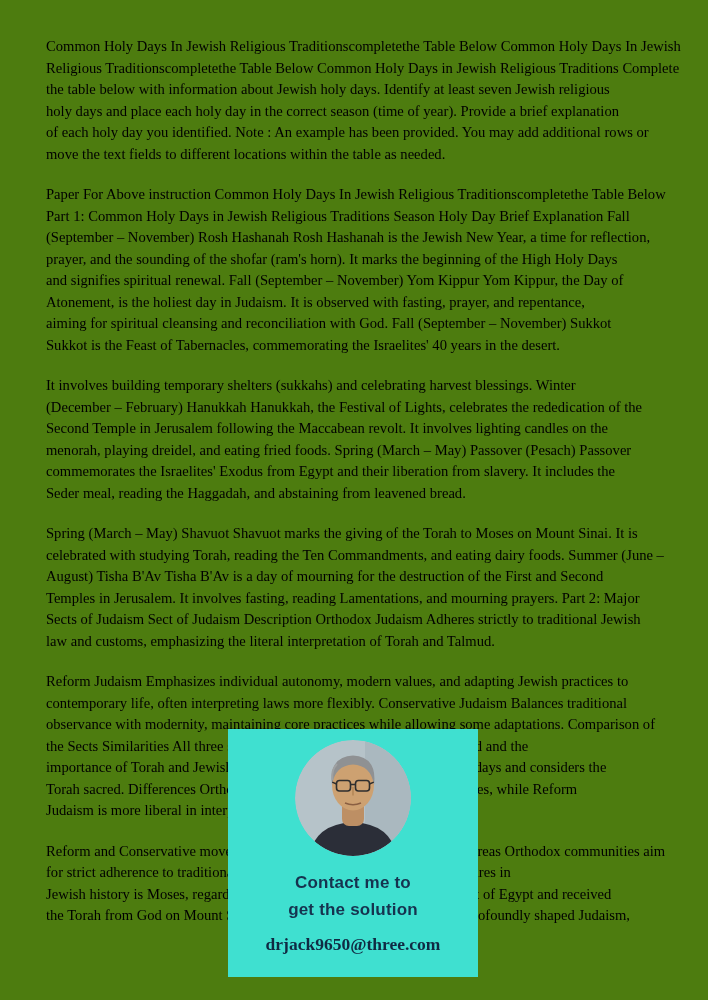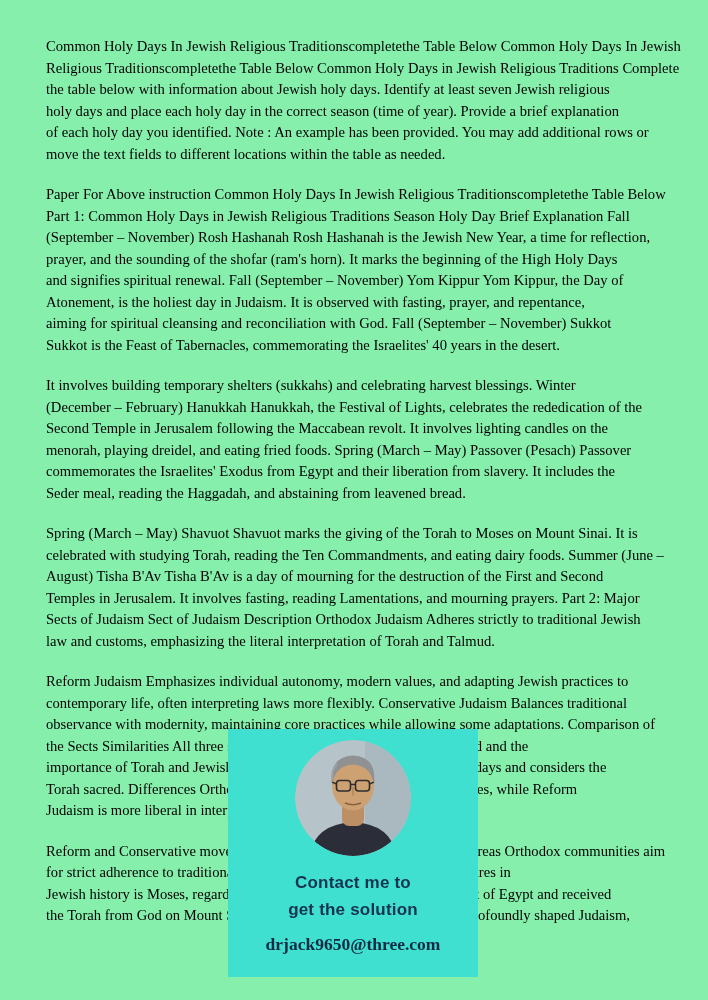"Common Holy Days In Jewish" .page { background: #86efac -> #4d7c0f }
